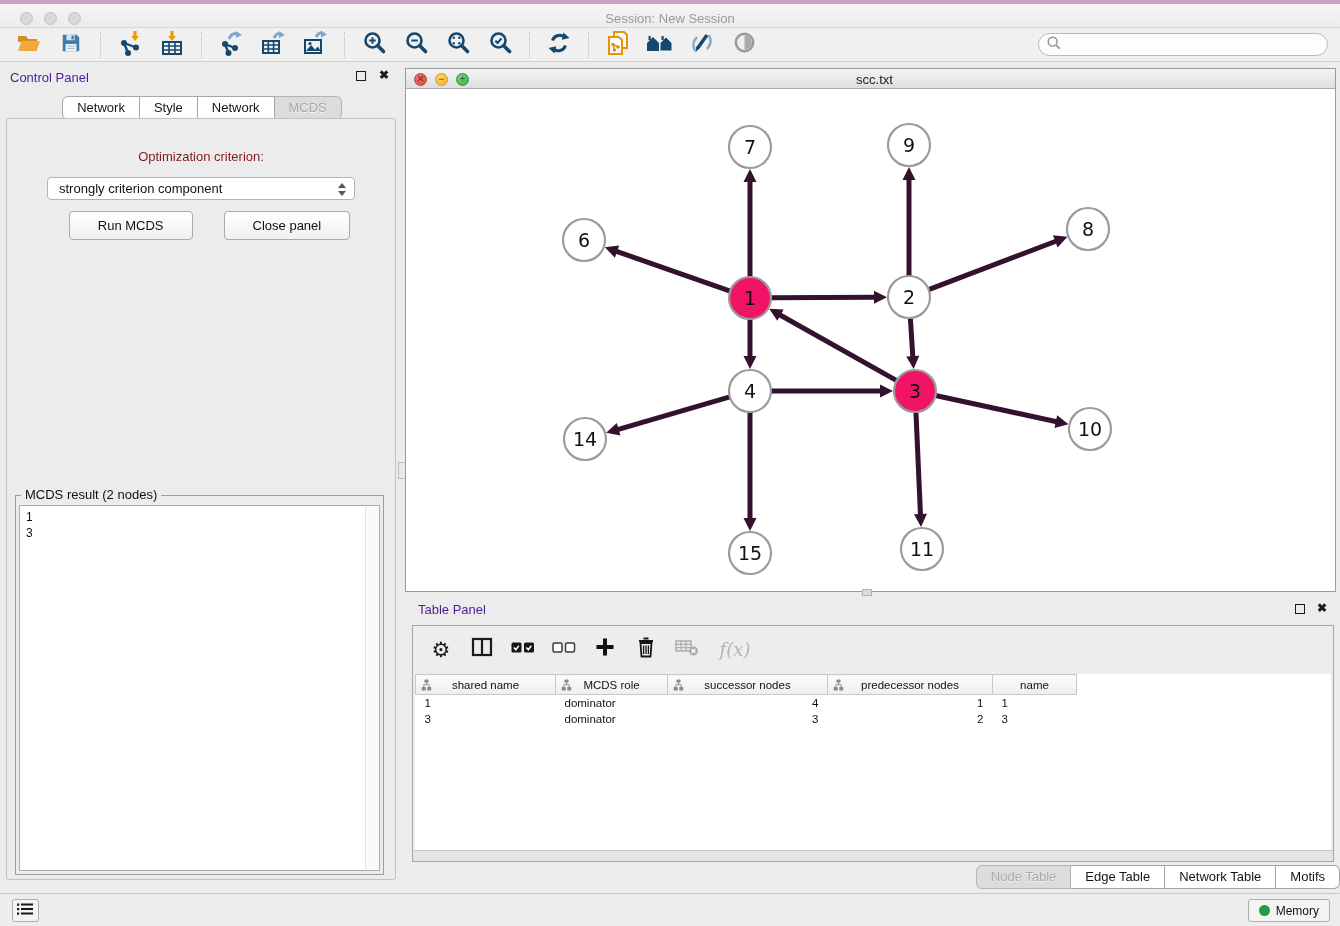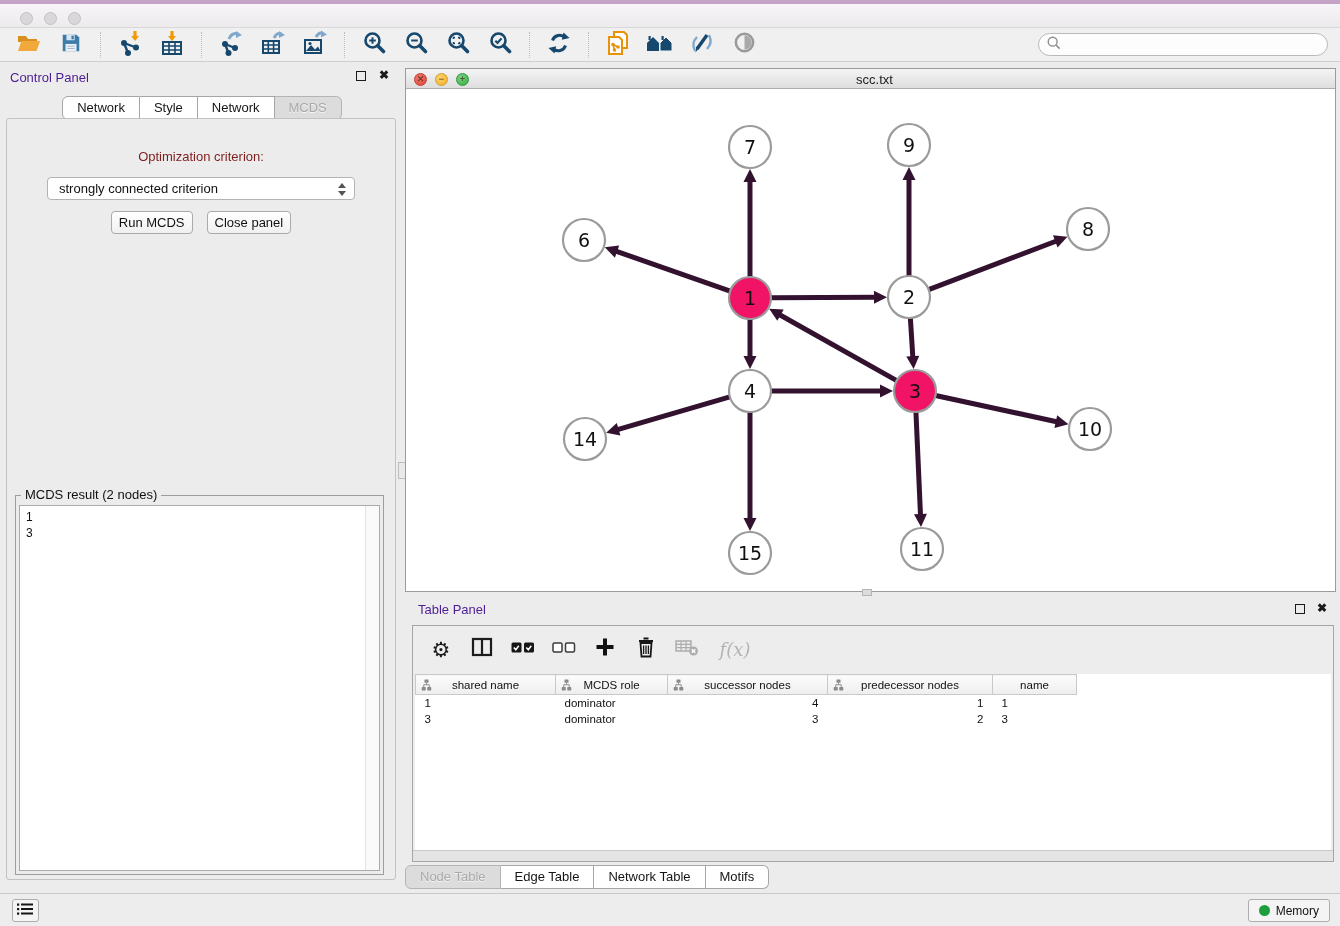"Session: New Session" div.title { html: none -> <div>Session: New Session</div> }
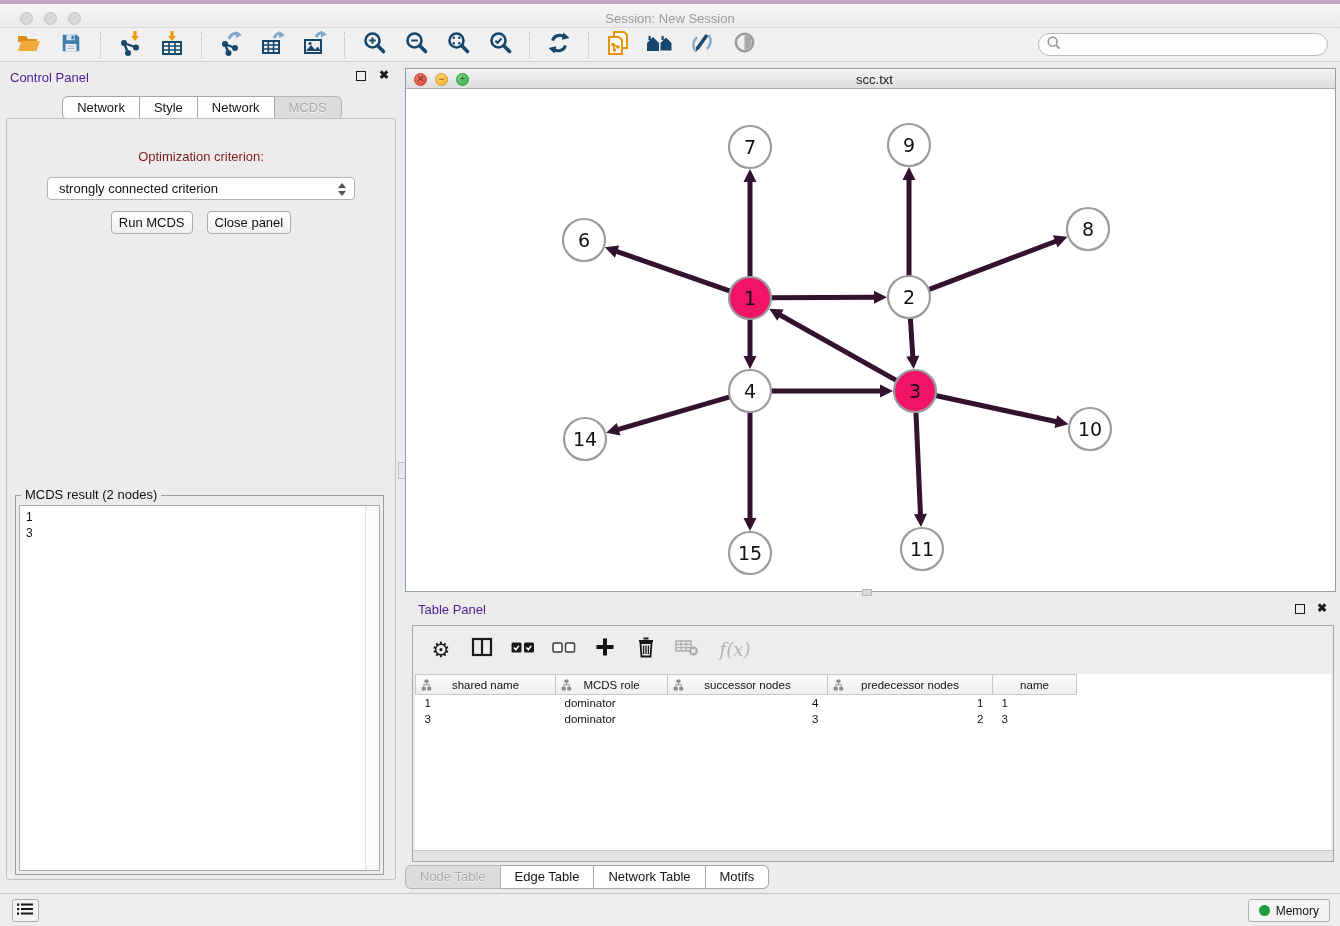"strongly connected criterion" span { text: connected criterion -> criterion component }
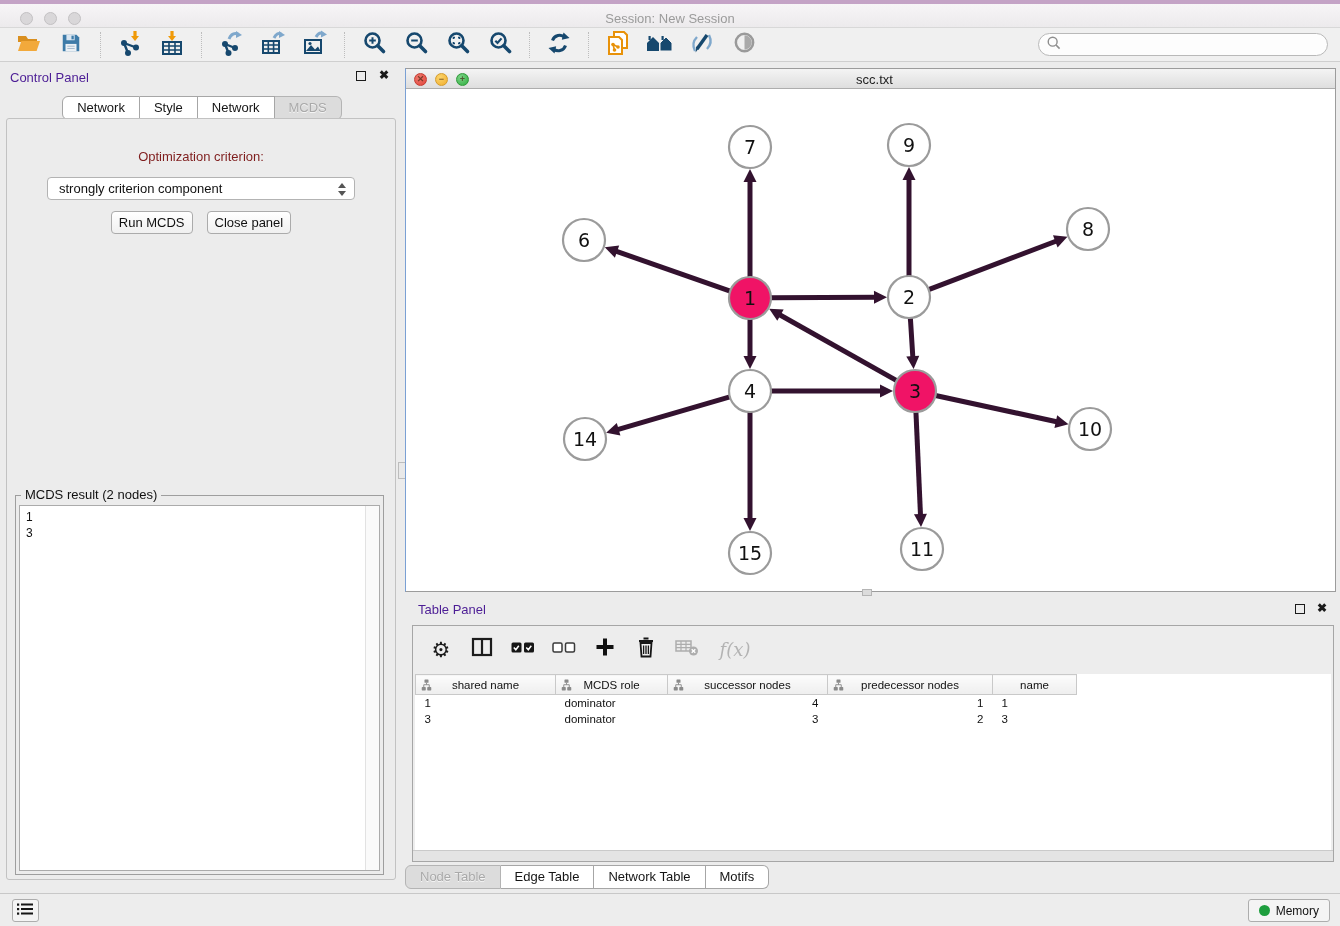"Run MCDS" .ui-btn { height: 23px -> 29px; margin-left: none -> 17px; padding: 0 7px -> 0 28px }
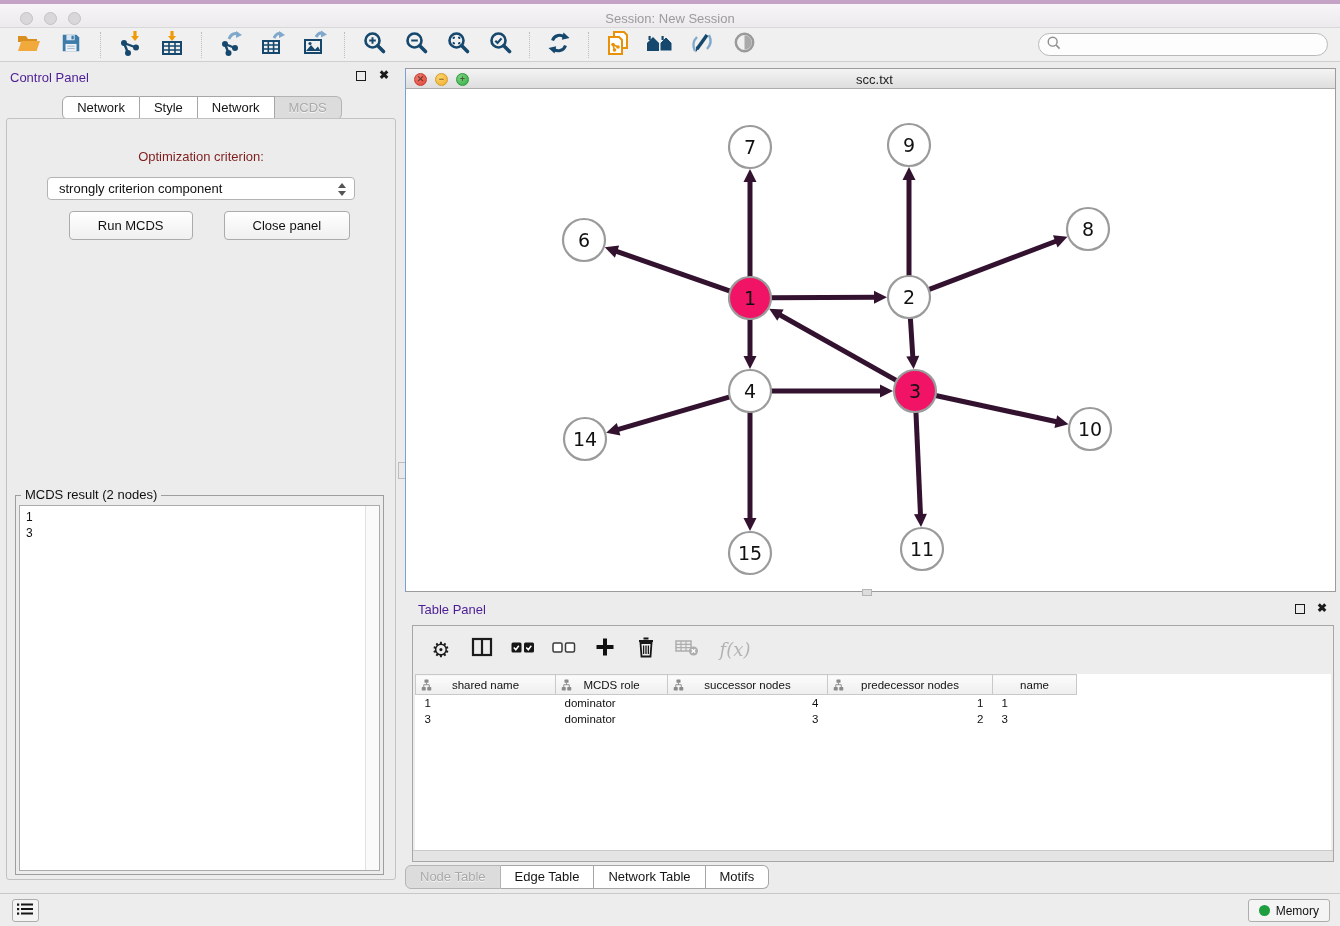"Node Table" .bottom-tabs { justify-content: flex-start -> flex-end }
